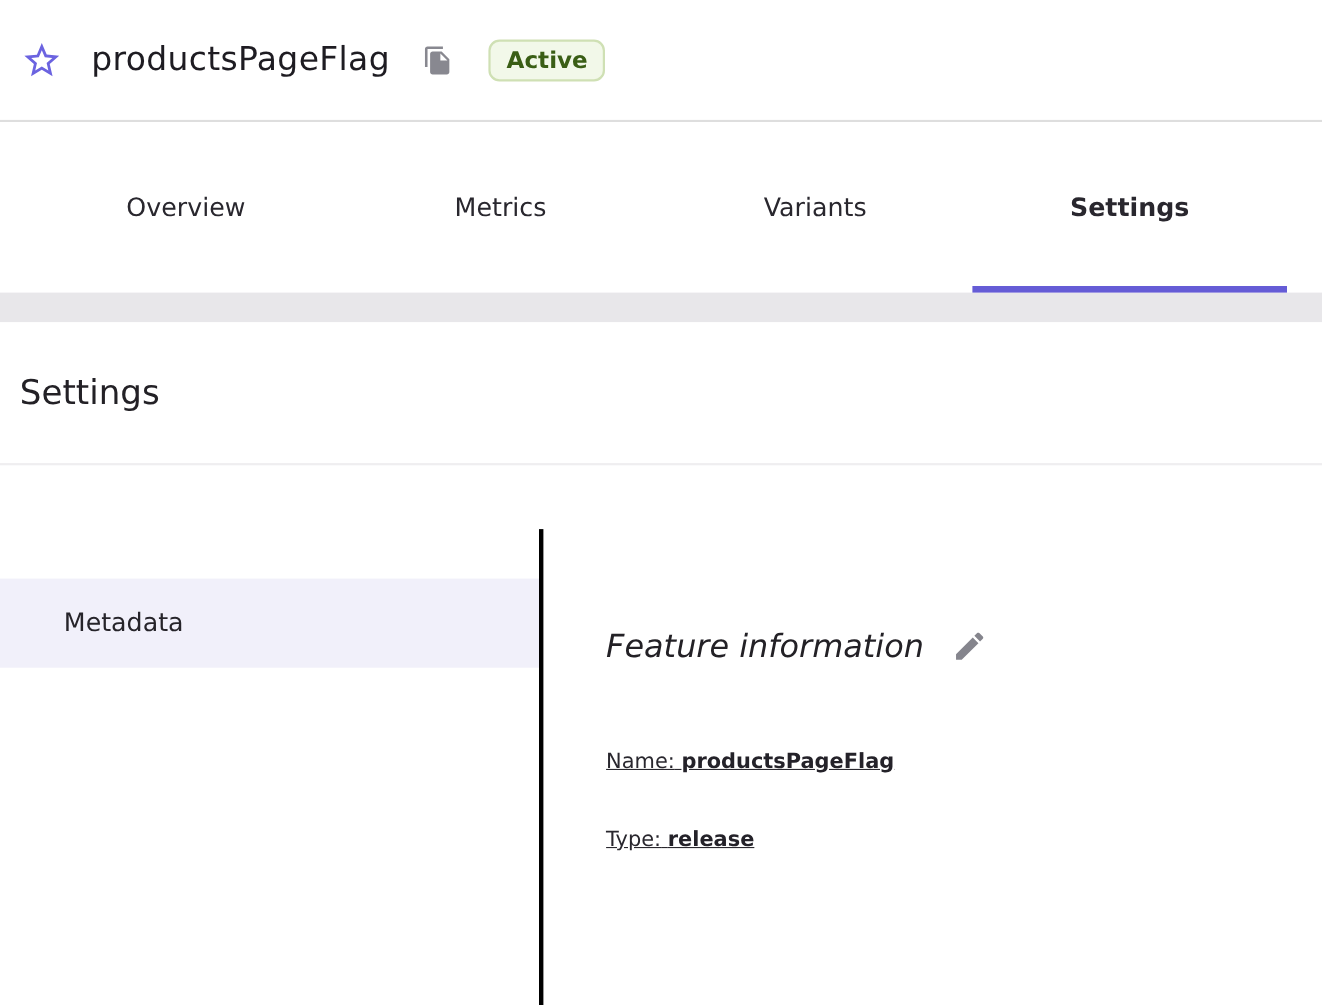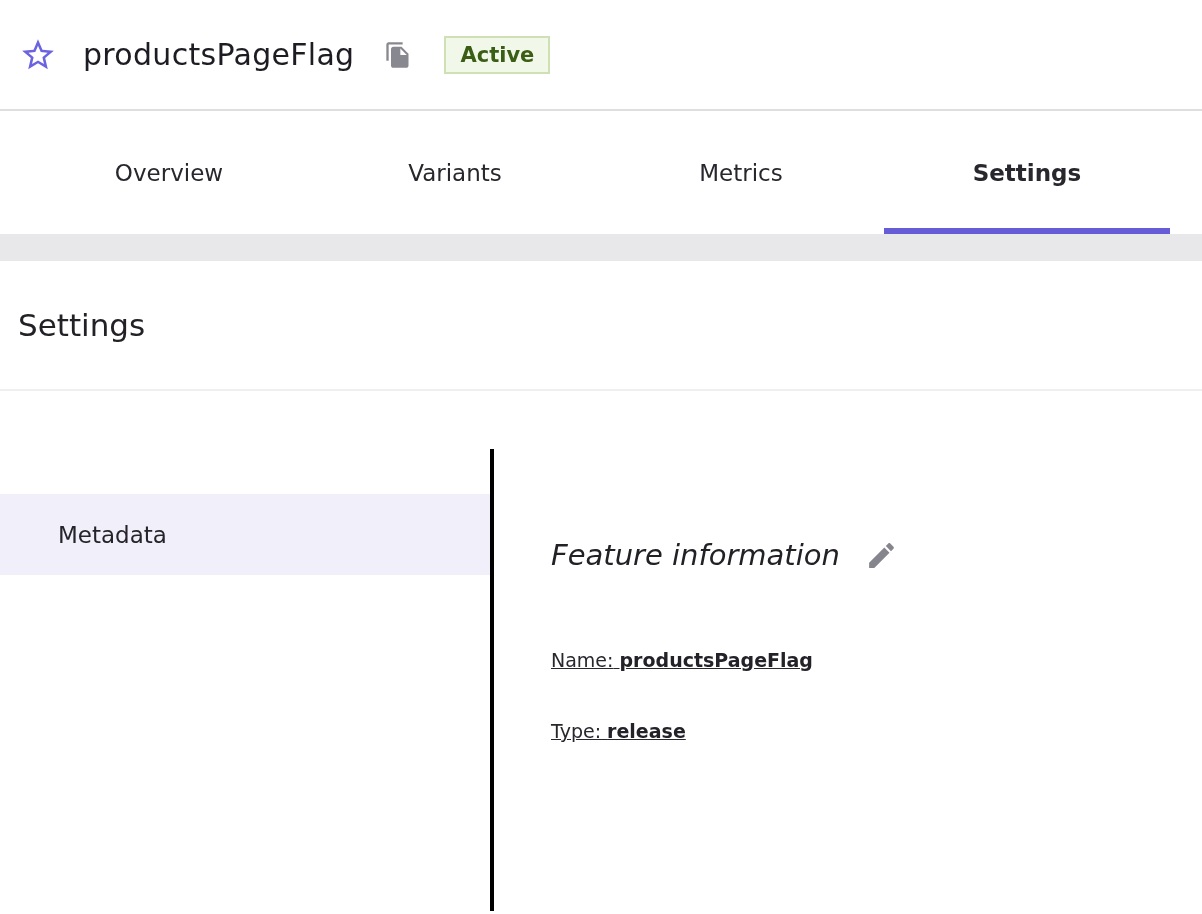"Active" .badge { border-radius: 0 -> 10px }
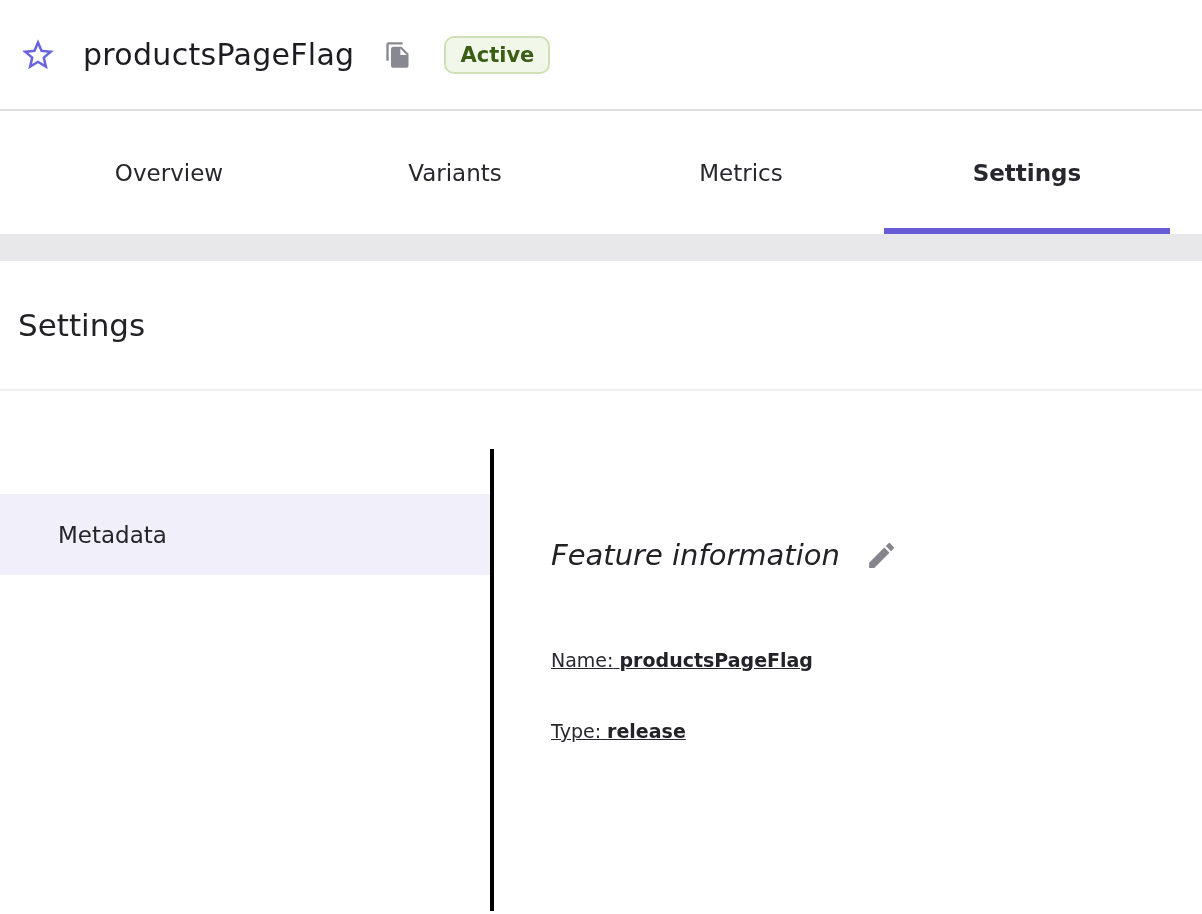"Overview" .tabbar { height: 123px -> 155px }
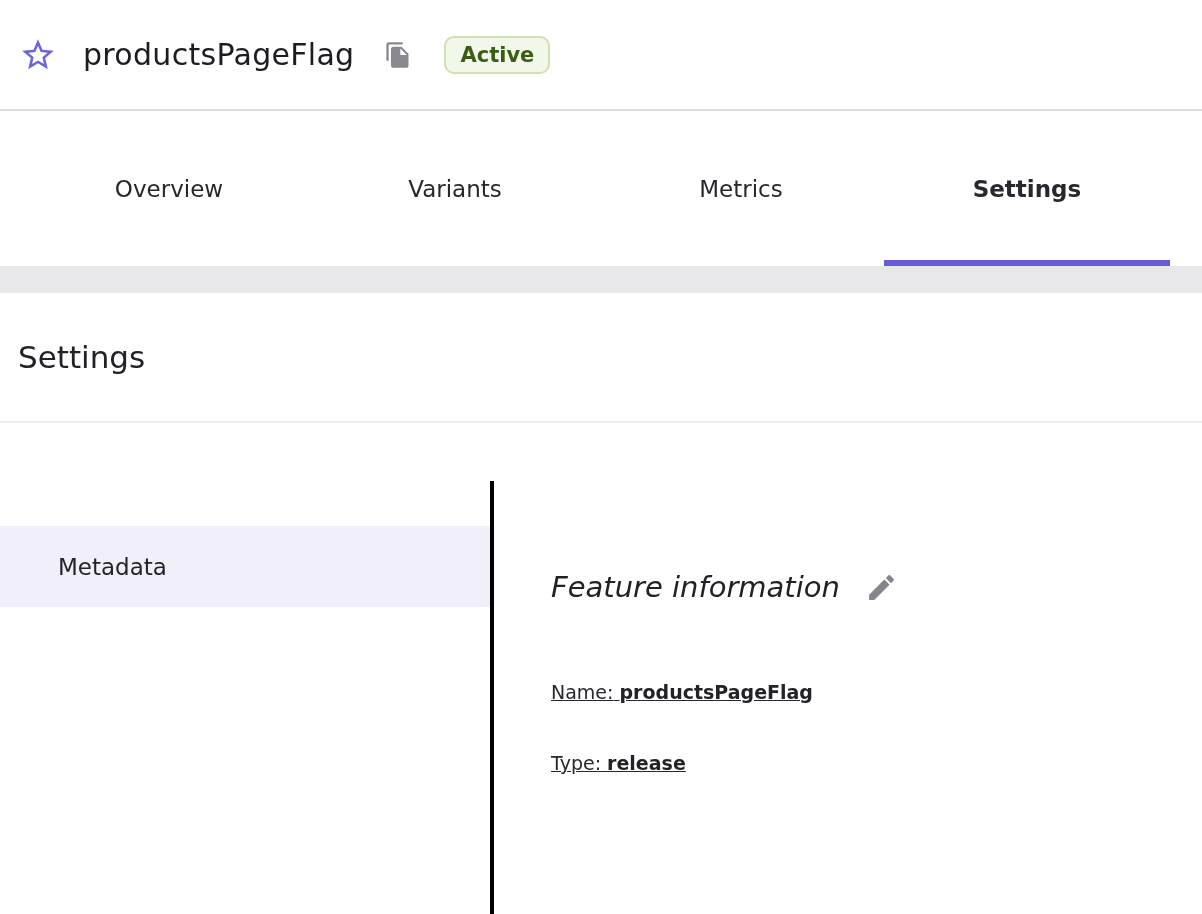"Variants" button.tab { order: before "Metrics" -> after "Metrics" }
